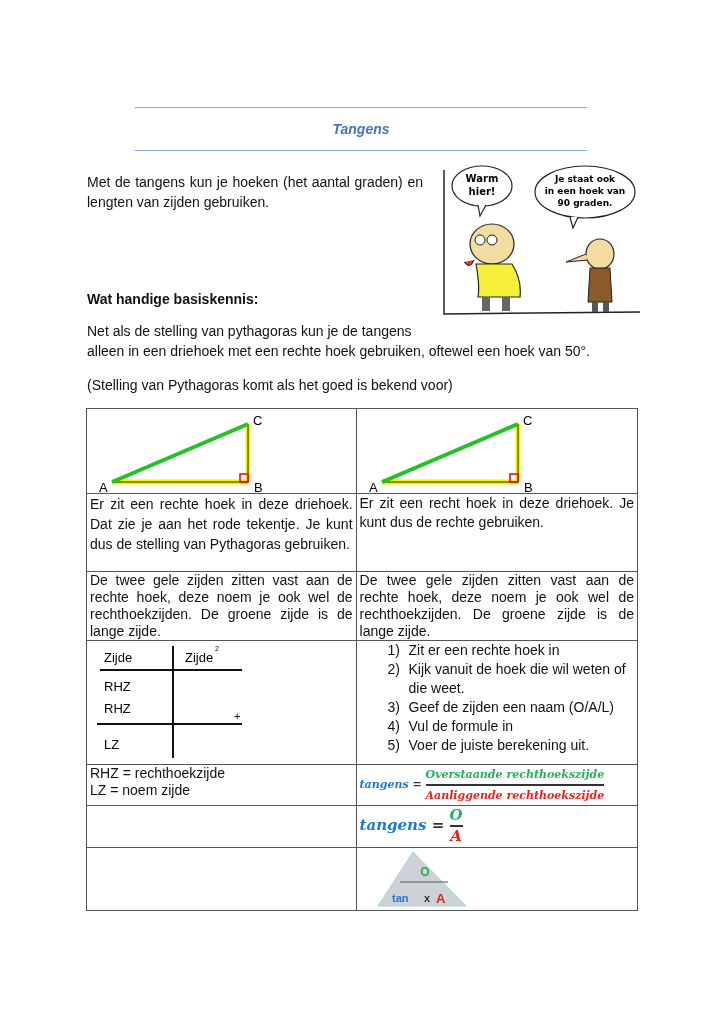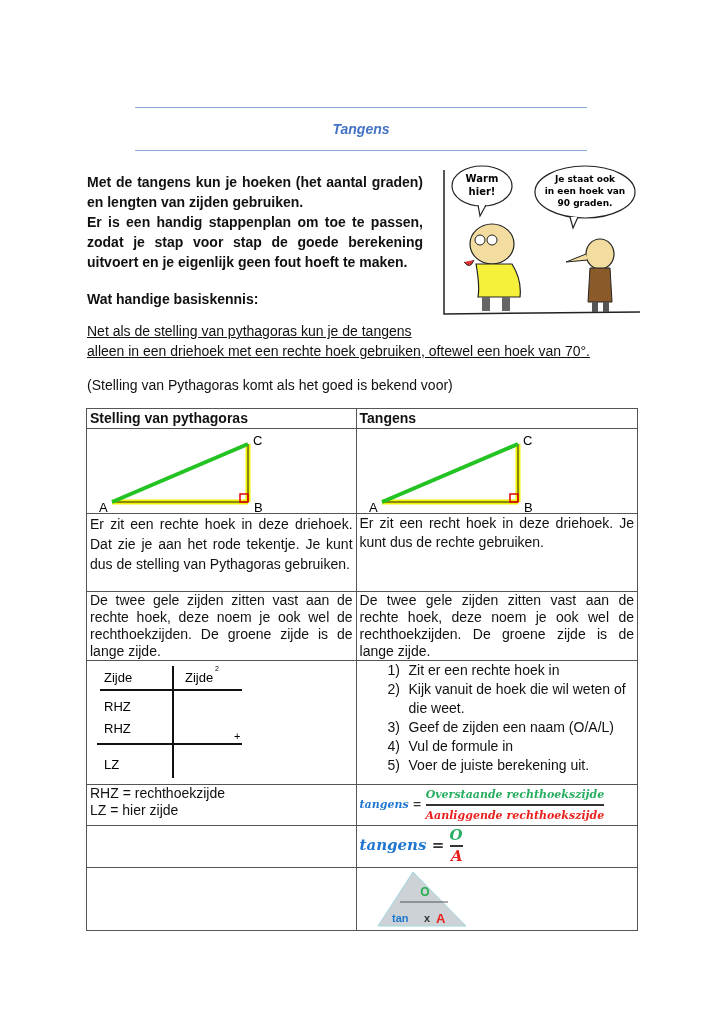"Met de tangens kun je" .intro span { font-weight: bold -> none }
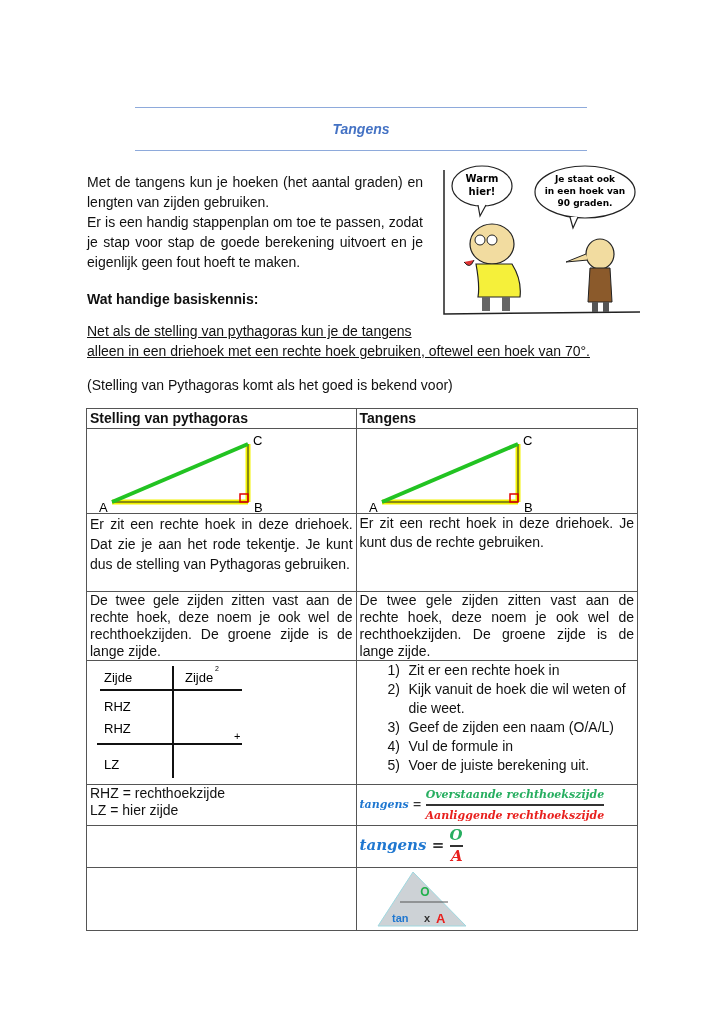"Er is een handig stappenplan" span { html: <span>Er is een handig stappenplan om toe te passen, zodat je stap voor stap de goede berekening uitvoert en je eigenlijk geen fout hoeft te maken.</span> -> none }
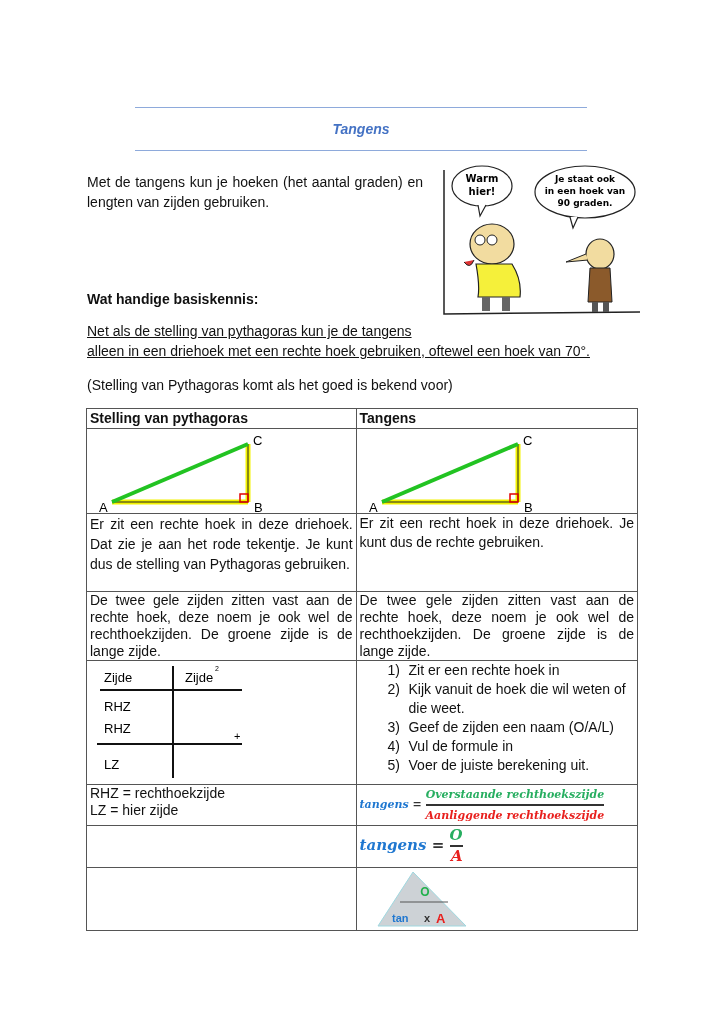"Net als de stelling van" div.p { text-decoration: underline -> none }
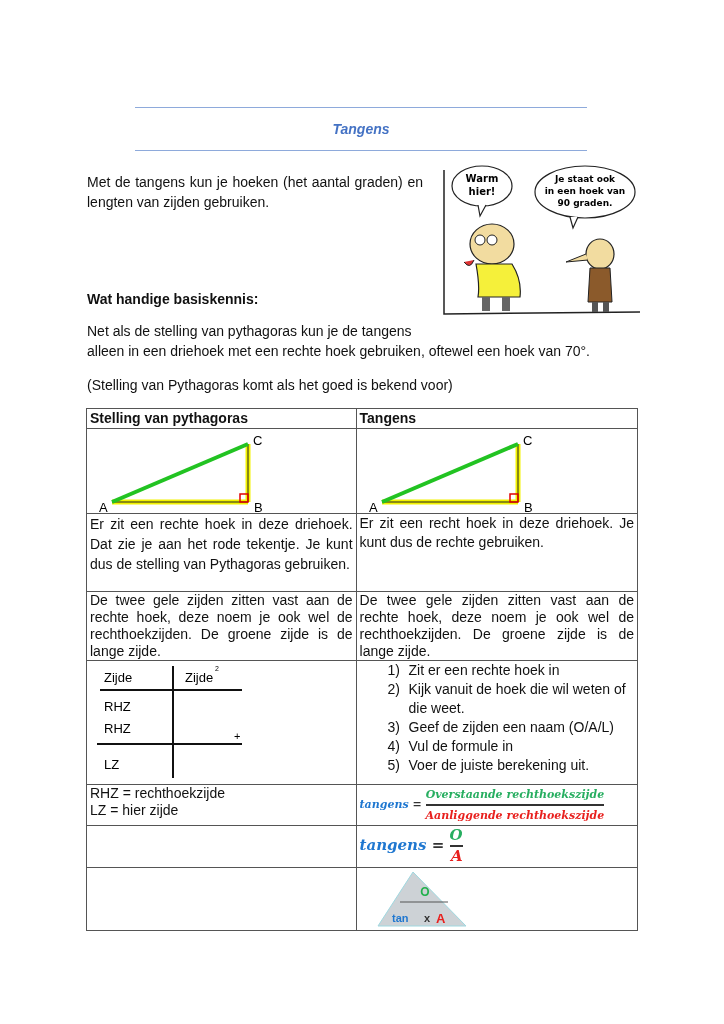"alleen in een driehoek met" div { text: 70 -> 50 }
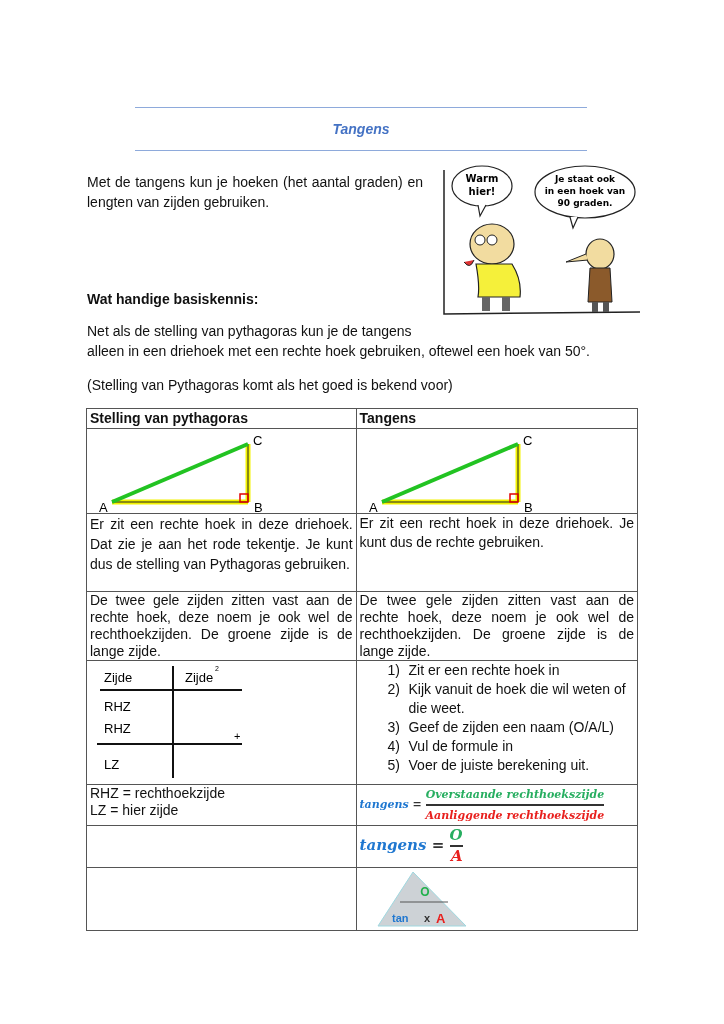"Stelling van pythagoras" tr { html: <tr> <td>Stelling van pythagoras</td> <td>Tangens</td> </tr> -> none }
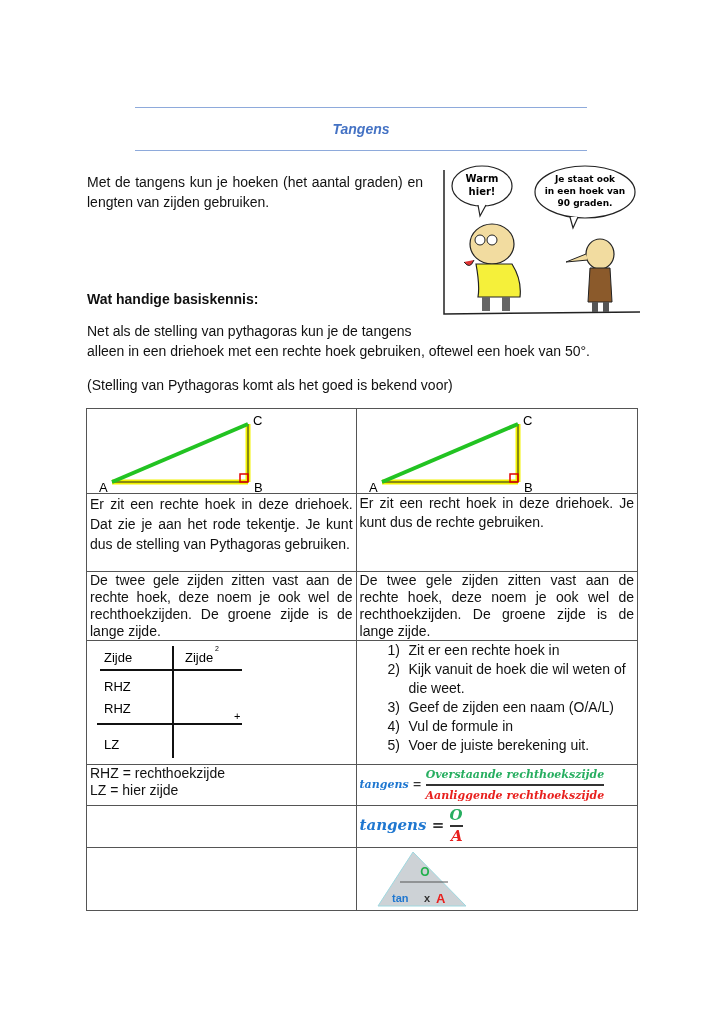"Overstaande rechthoekszijde" .frac { align-items: flex-end -> center }
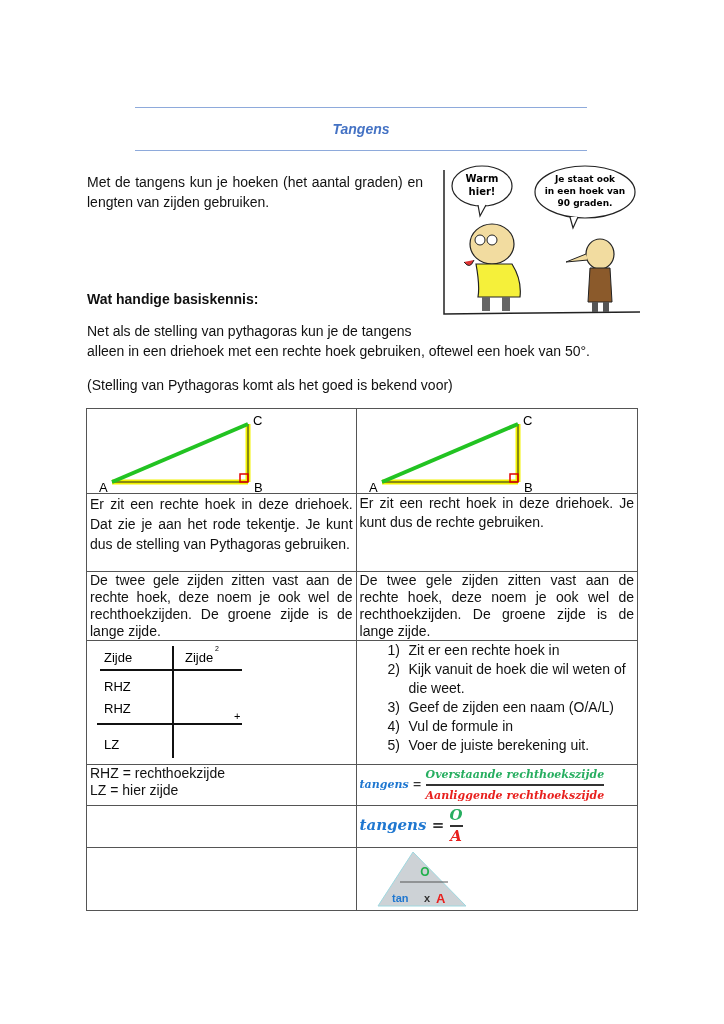"LZ = hier zijde" div { text: hier -> noem }
